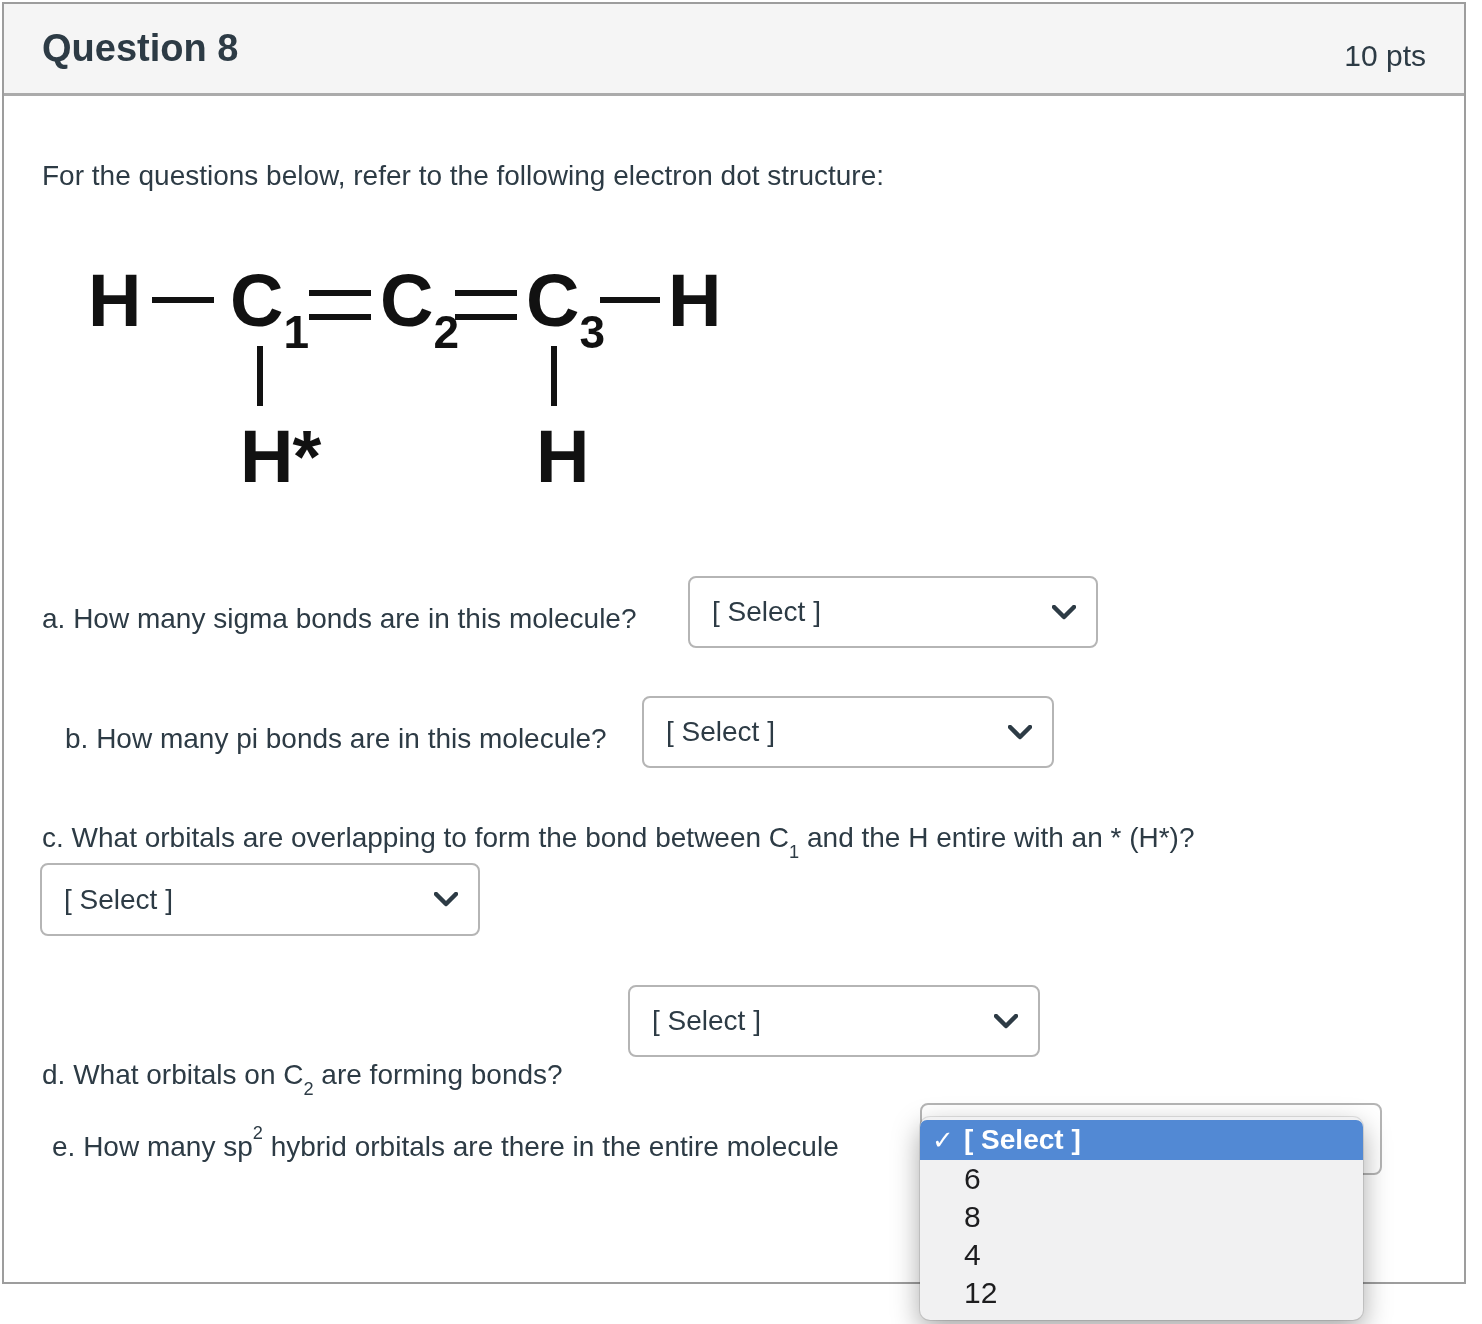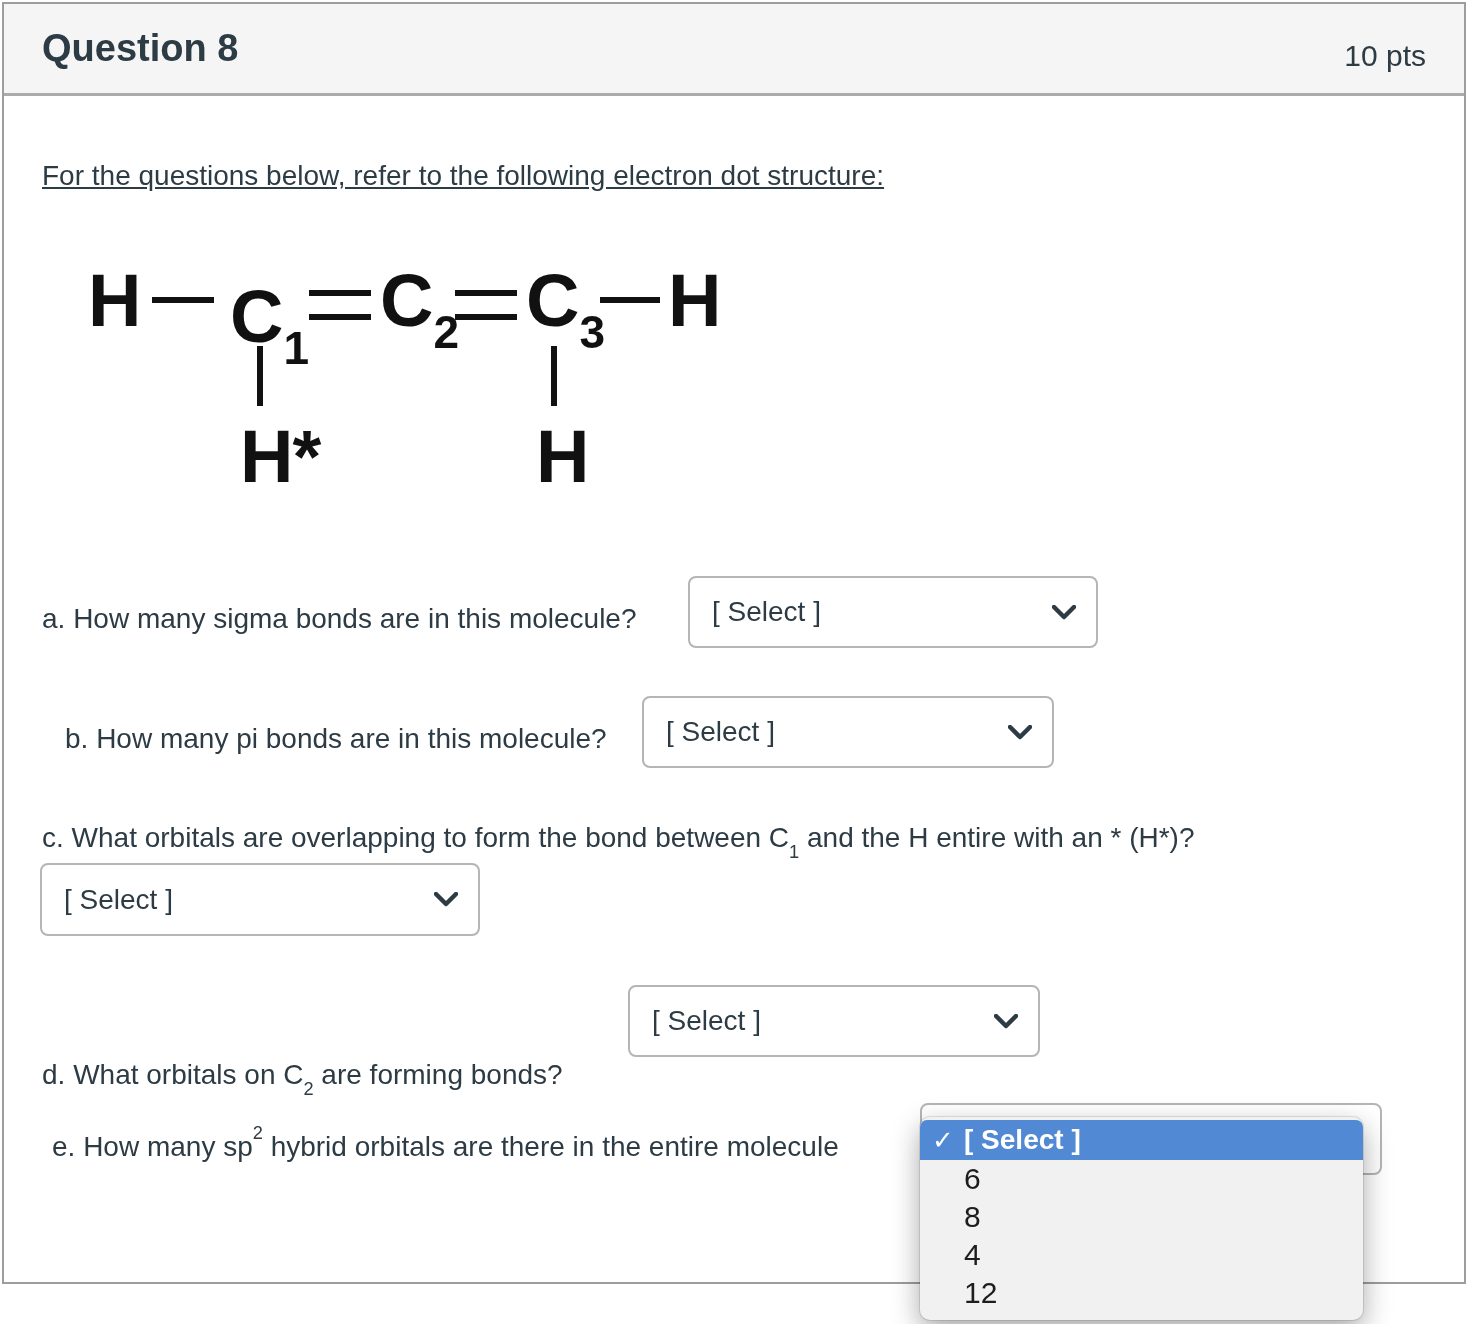"For the questions below, refer" .intro { text-decoration: underline -> none }
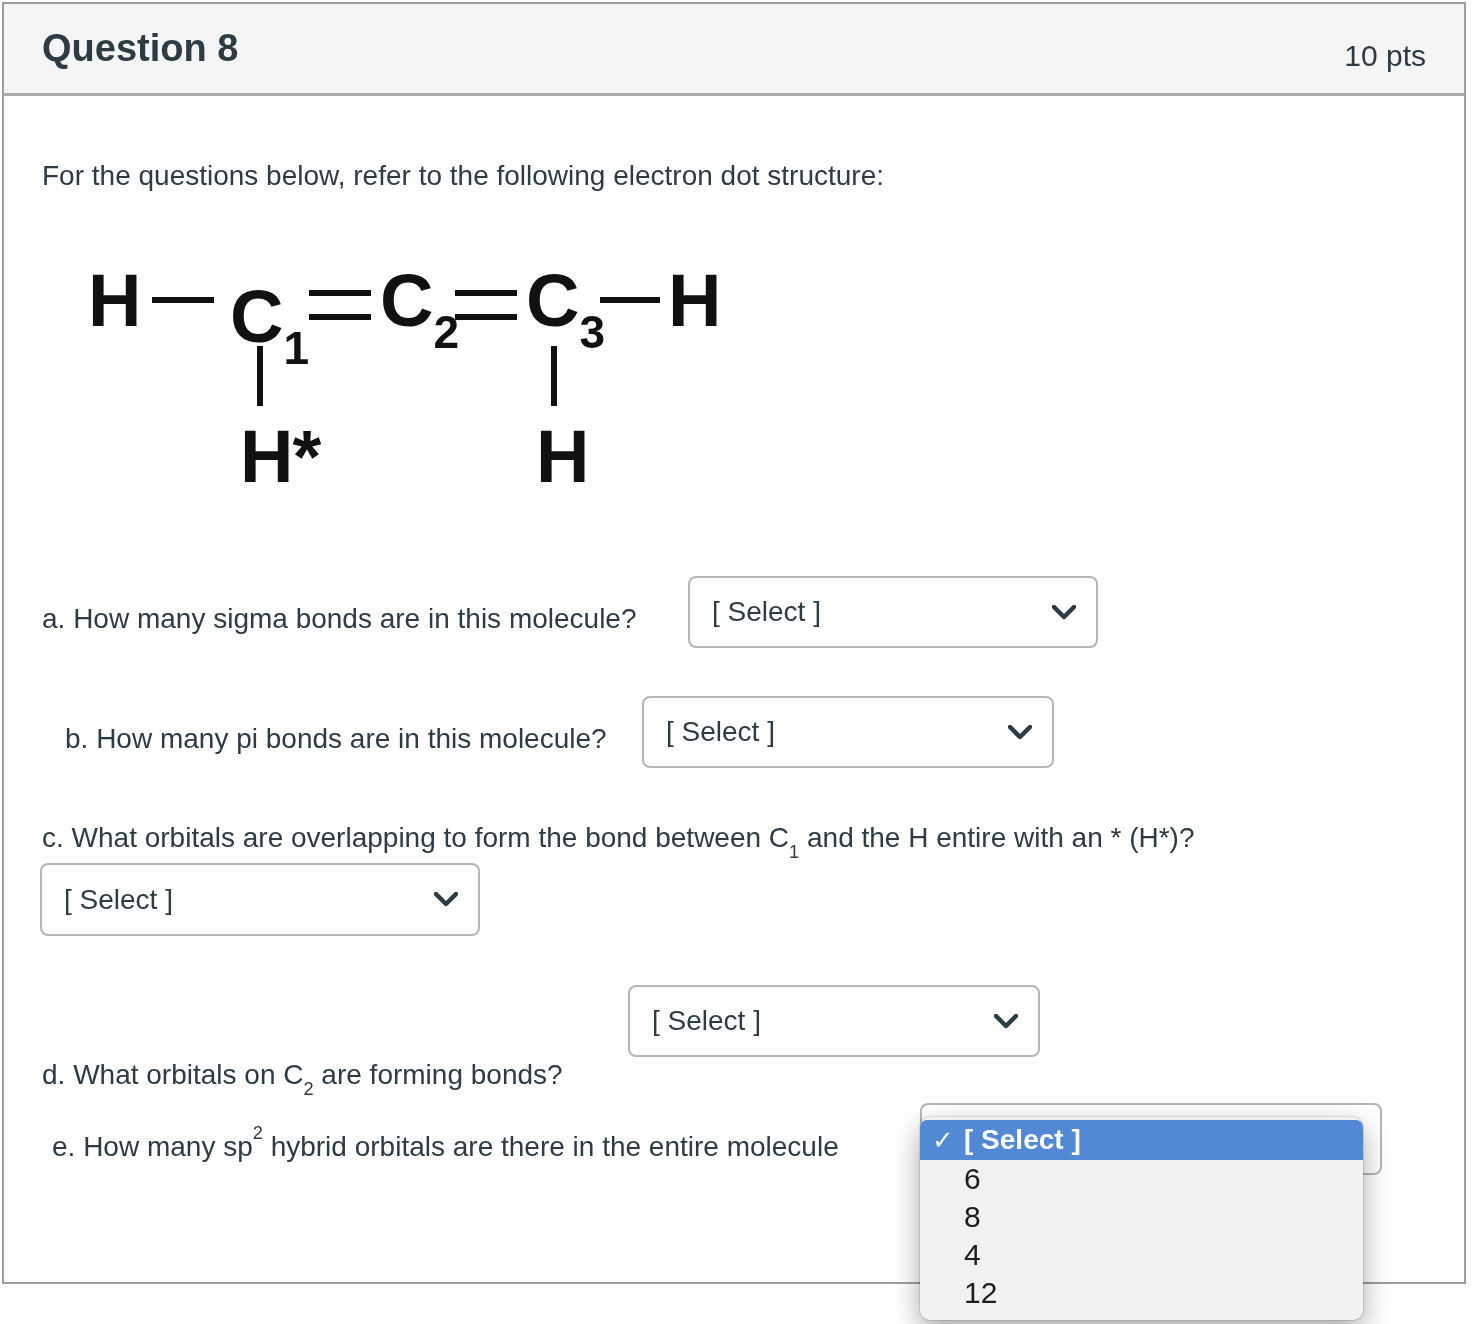"C1" div.atom { top: 280px -> 264px }
